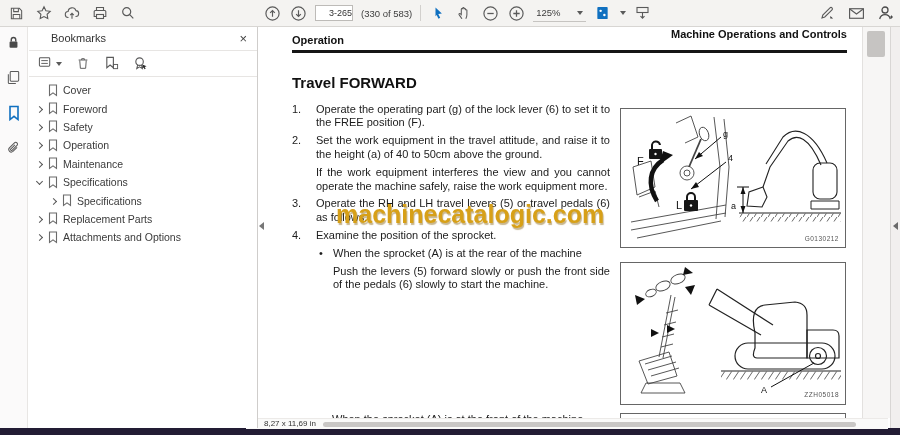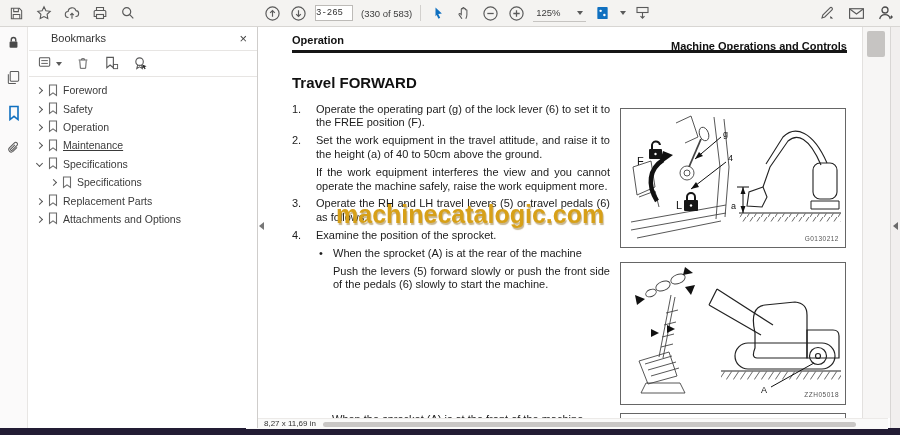"3-265" .page-input { font-family: Liberation Mono, monospace -> Liberation Sans, sans-serif; text-align: left -> right }
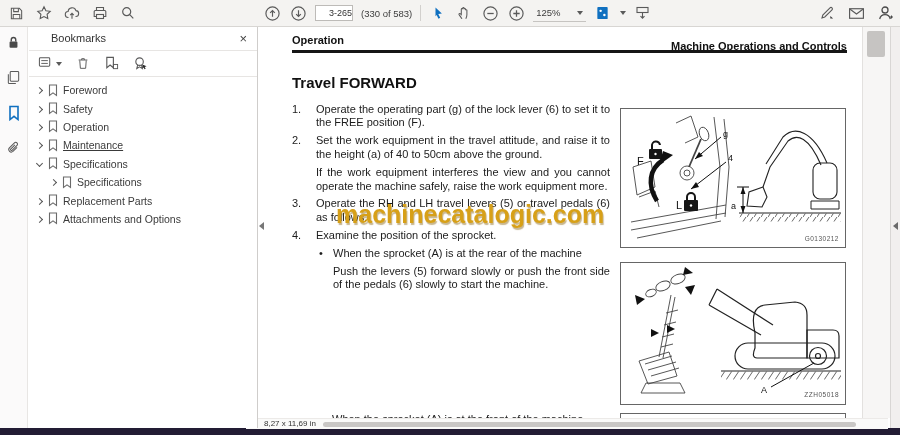"Machine Operations and Controls" .run-right { top: 14px -> 2px }
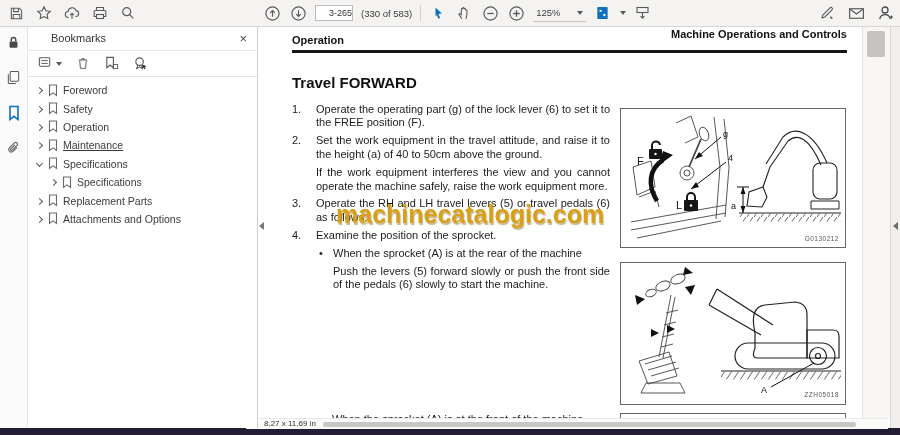"Cover" div.bm-row { html: none -> <div> <span></span> <span> <svg> <path></path> </svg> </span> <span>Cover</span> </div> }
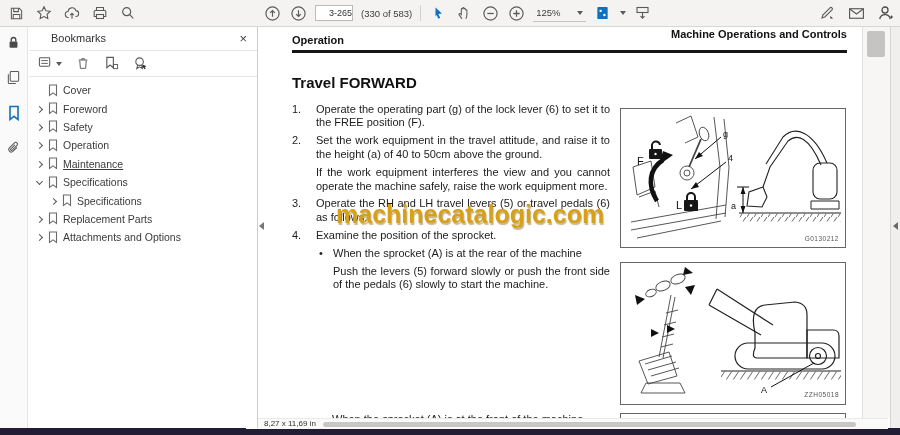"Maintenance" .bm-row.current .lbl { text-decoration: underline -> none }
